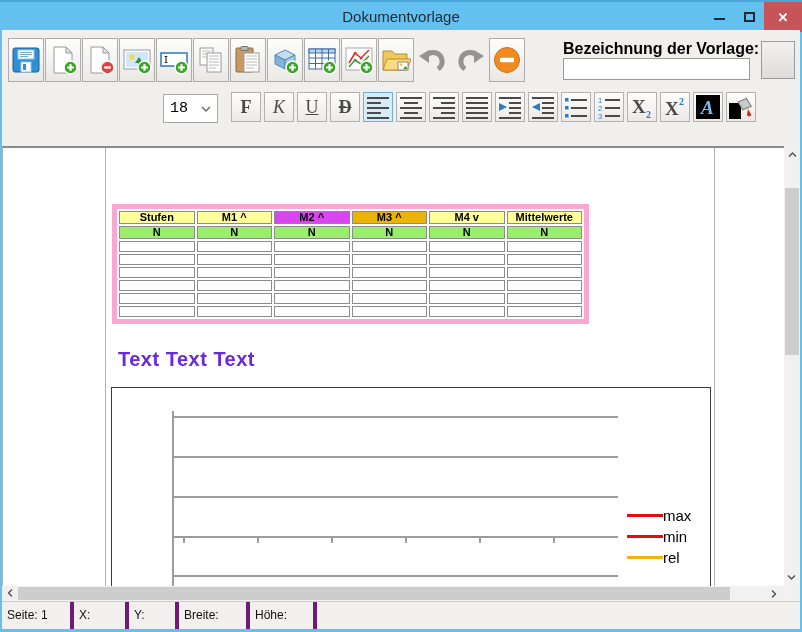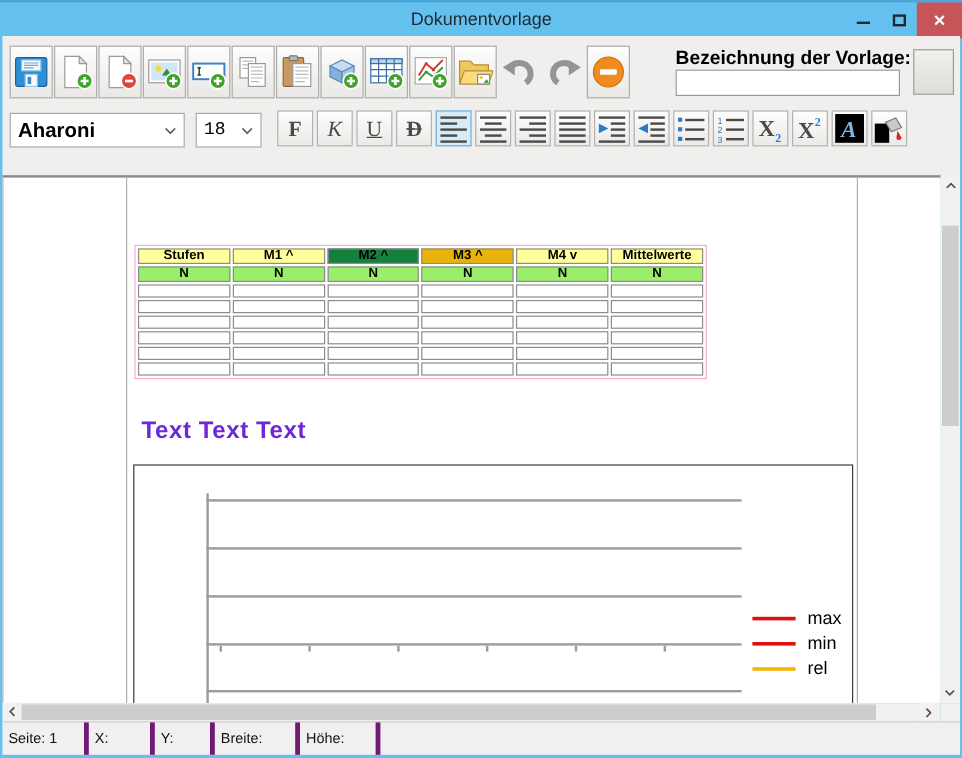"Aharoni" div.combo { html: <div> <span>Aharoni</span> <span> <svg> <path></path> </svg> </span> </div> -> none }
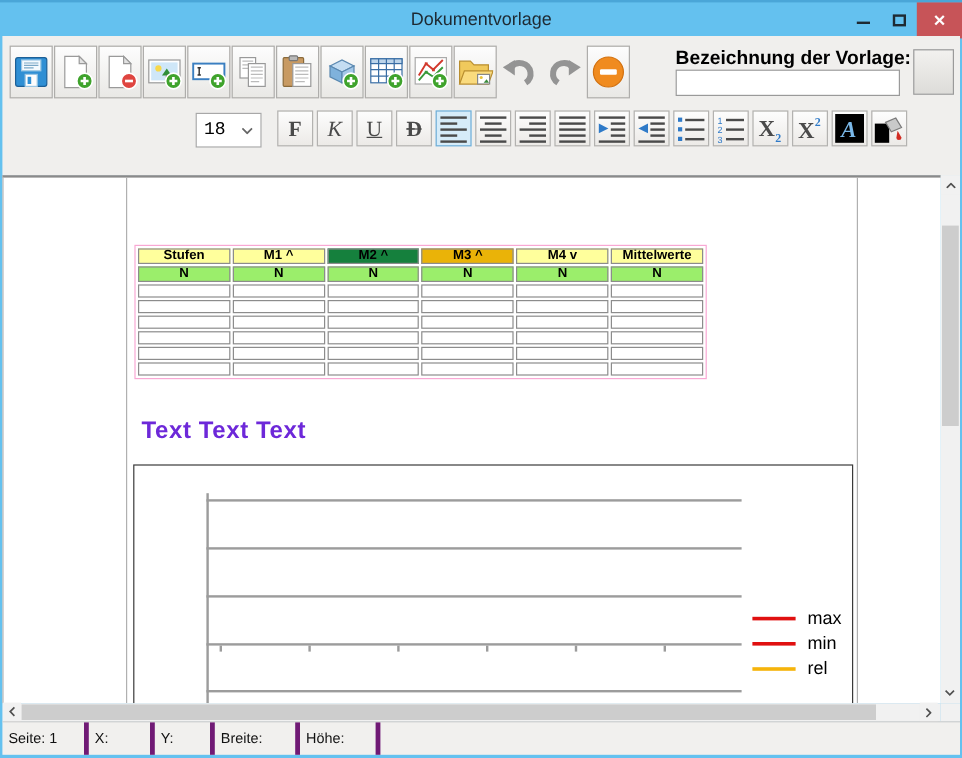"Stufen" table.doc-table { border: 1px solid #f9a8d4 -> 5px solid #f9a8d4 }
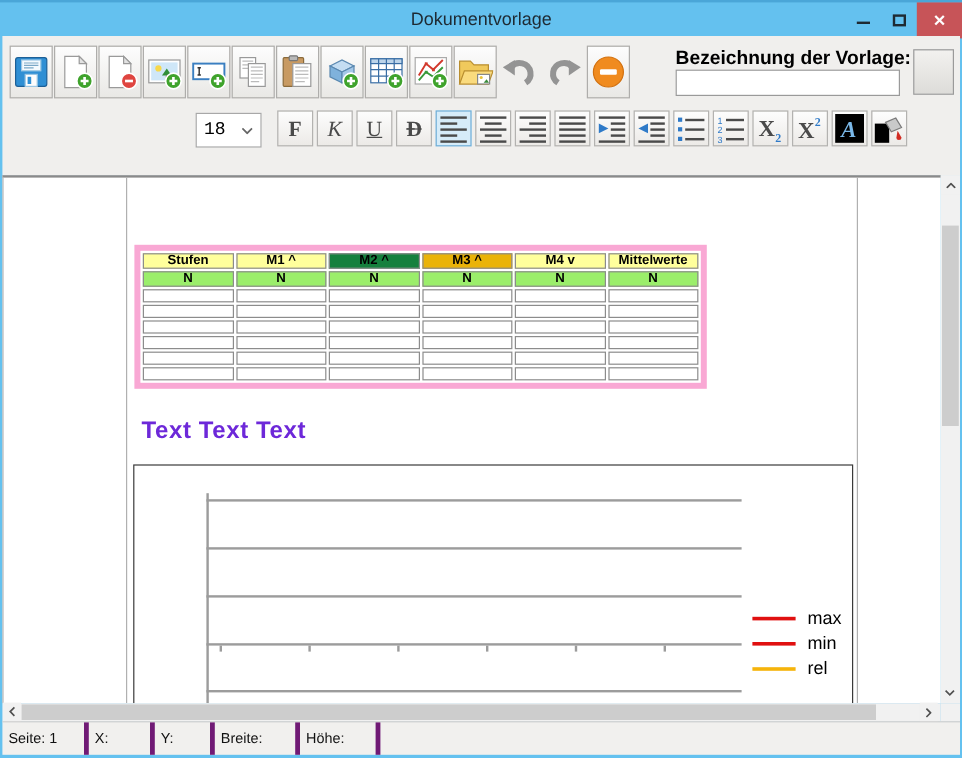"M2 ^" th { background: #15803d -> #d946ef }
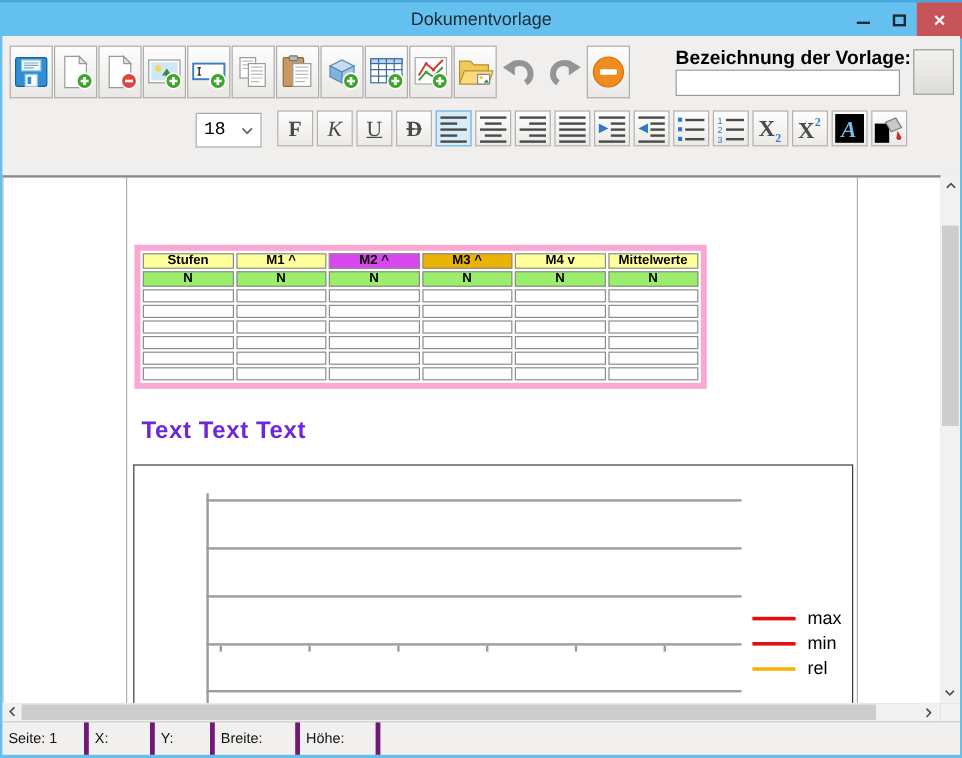"max" .legend-label { margin-left: 10px -> none }
